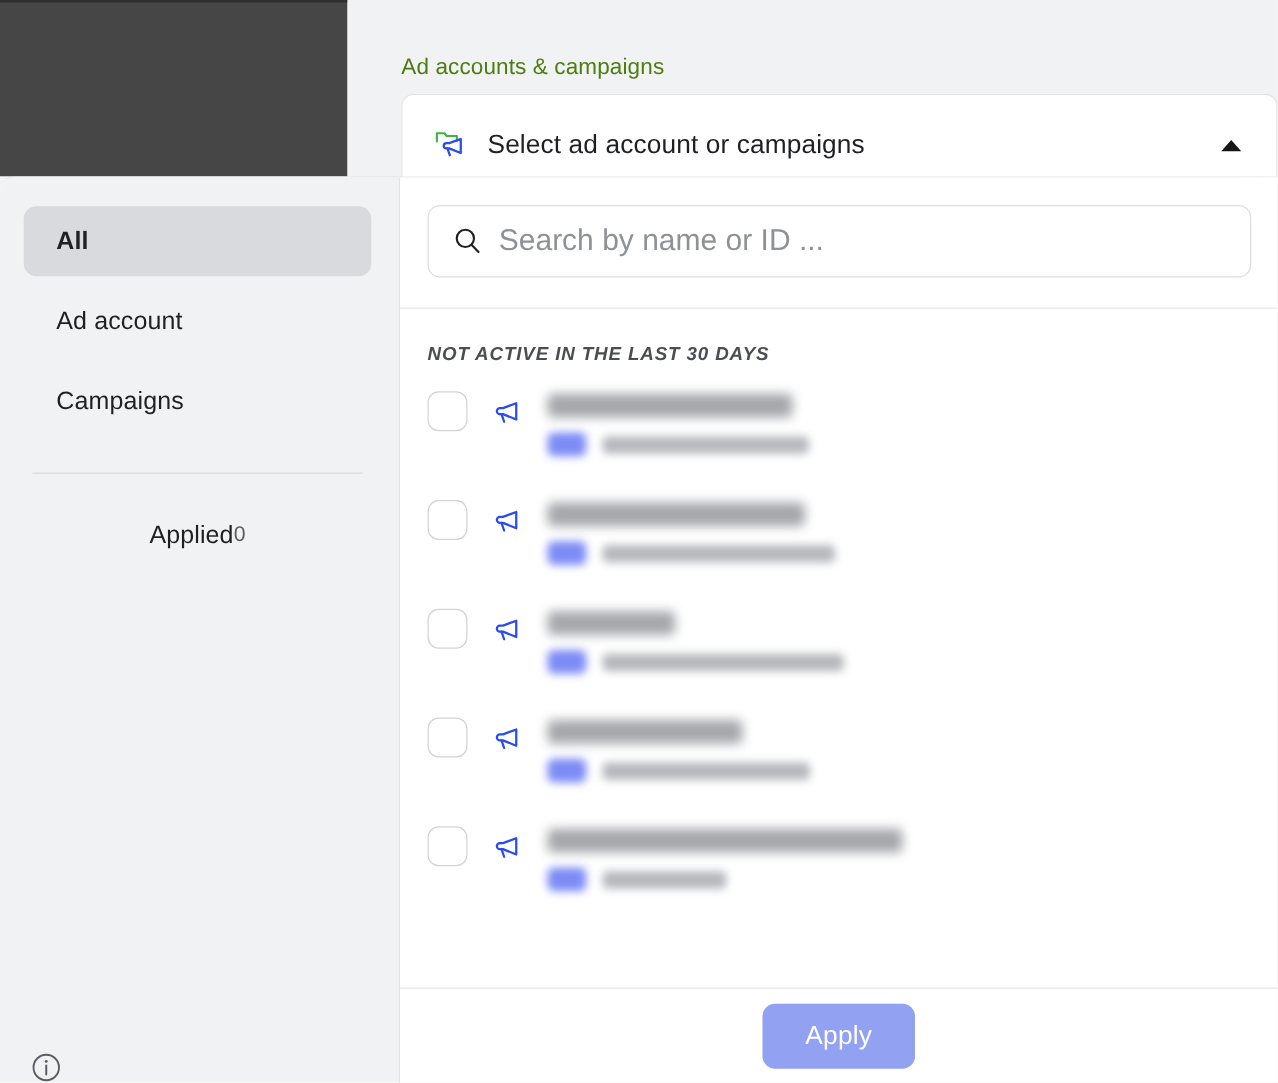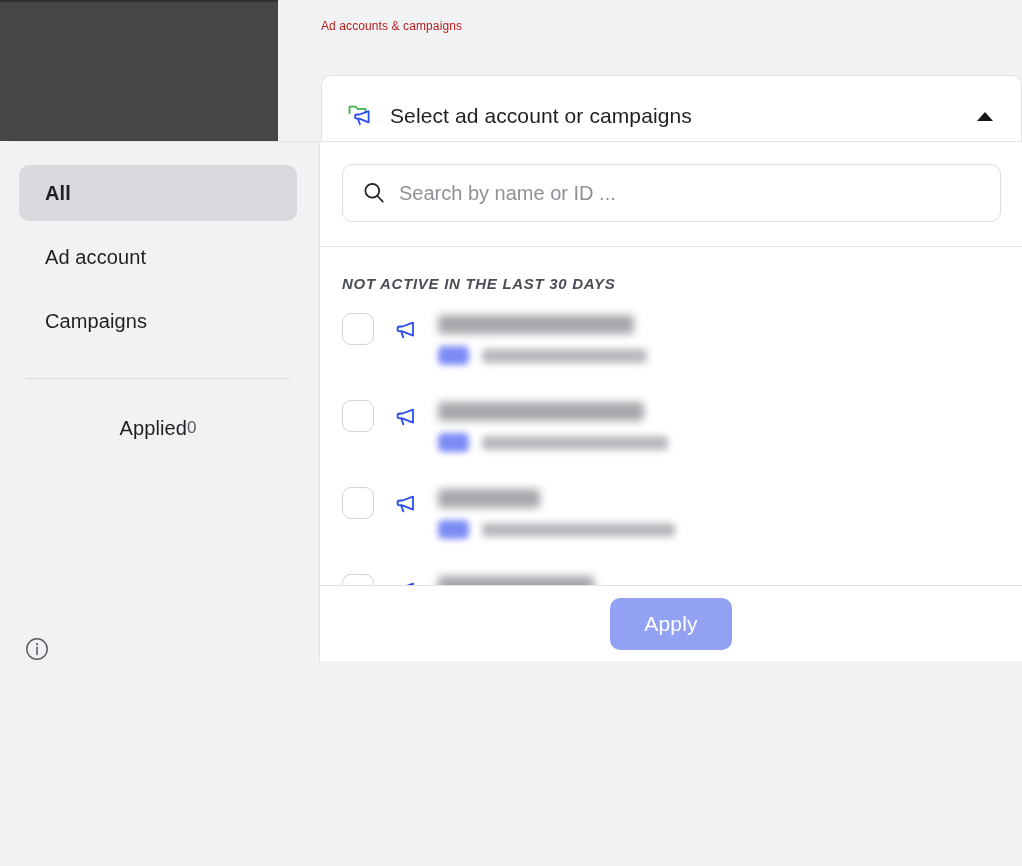"Ad accounts & campaigns" .section-label { color: #b91c1c -> #4d7c0f; font-size: 12px -> 18px; top: 19px -> 43px }
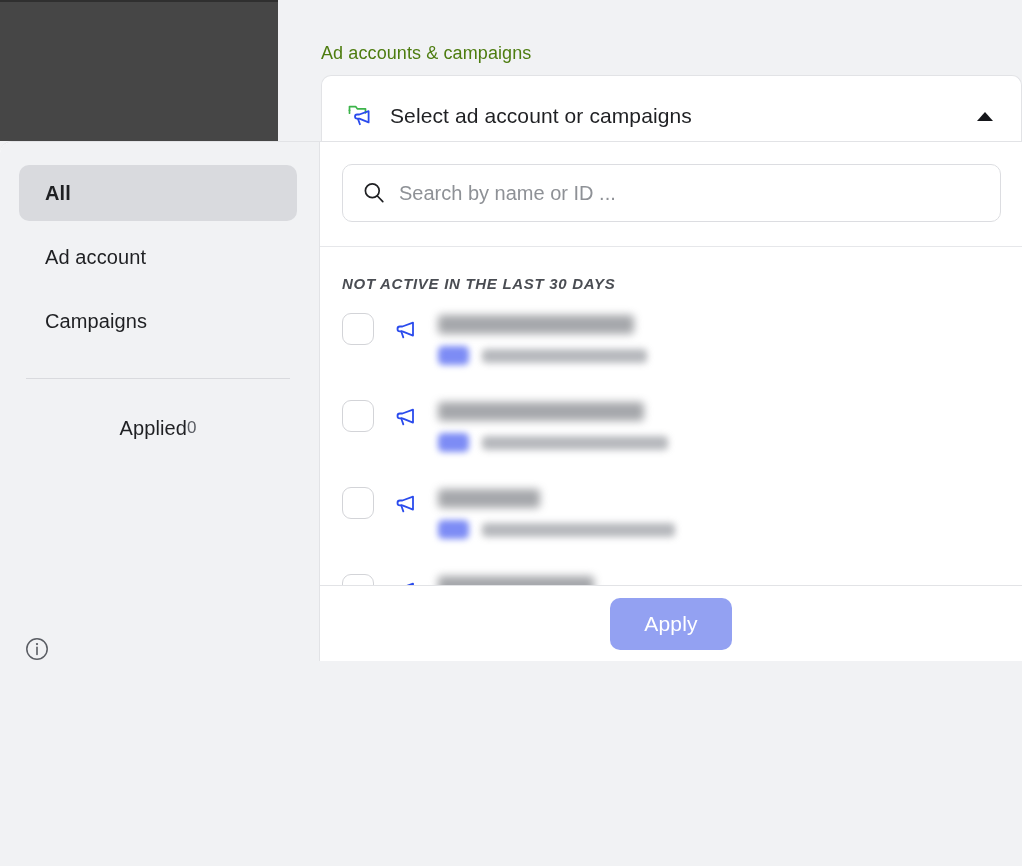"All" .popover { height: 520px -> 725px }
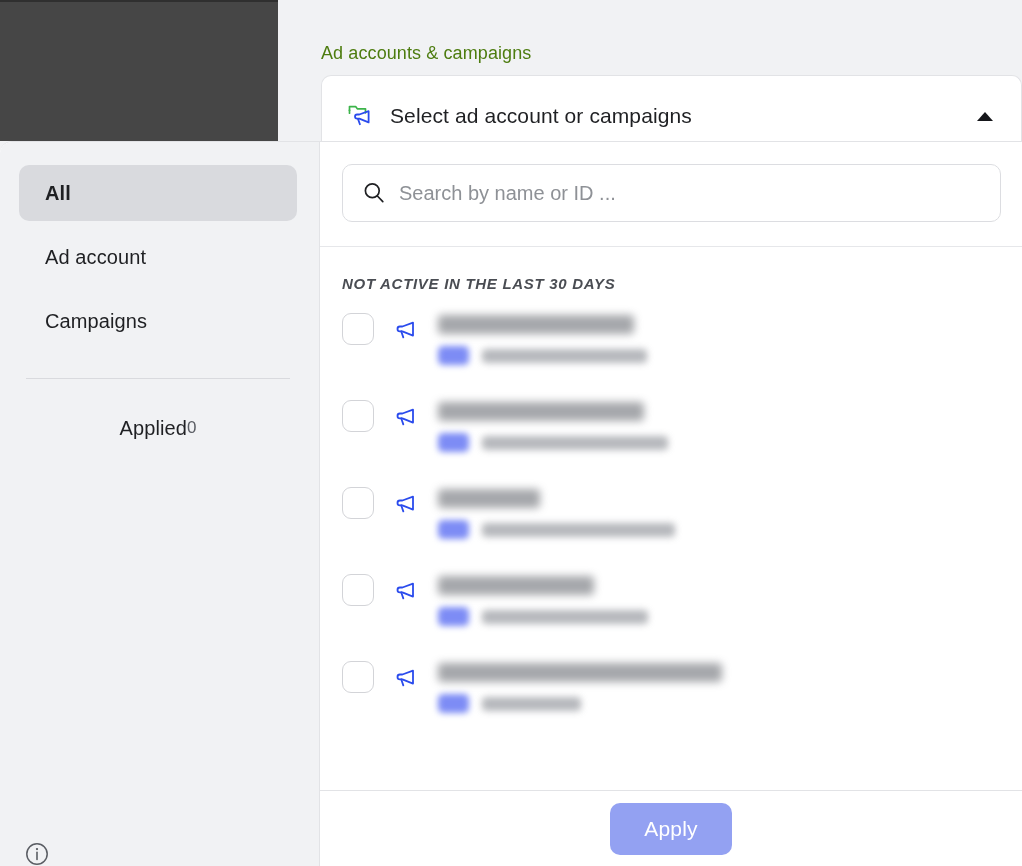"Search by name or ID" .search-input { font-size: 20px -> 24px }
